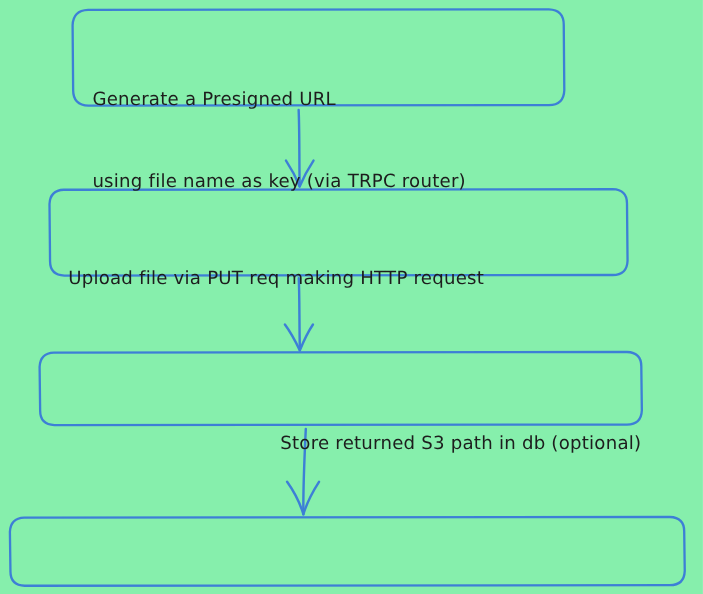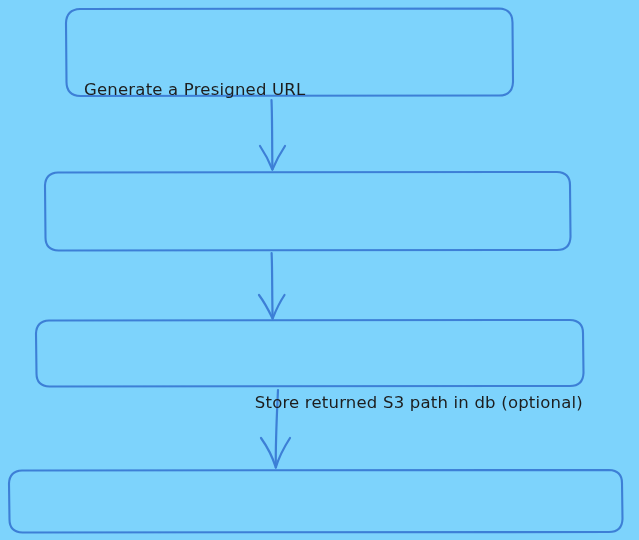"Generate a Presigned URL" #canvas { background: #7dd3fc -> #86efac }
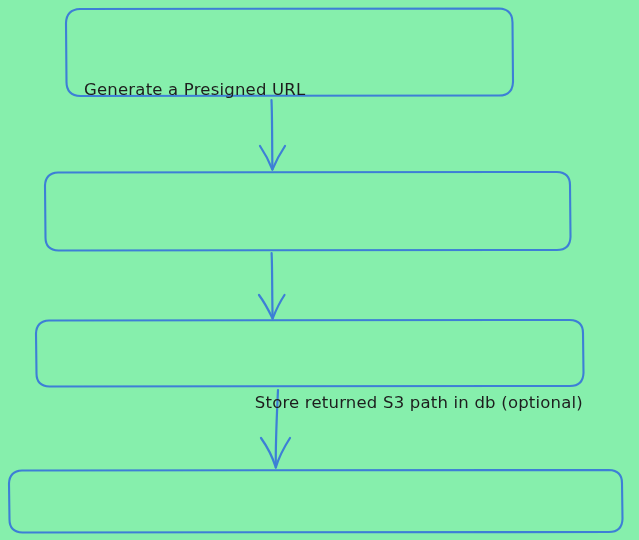"using file name as key" div { html: none -> <div>using file name as key (via TRPC router)</div> }
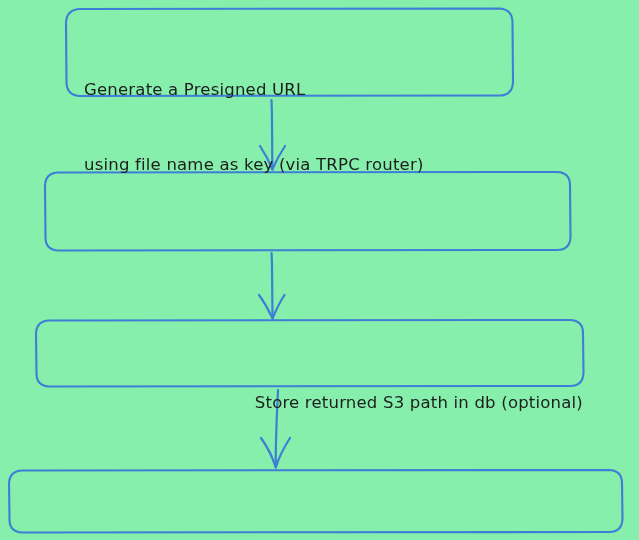"Upload file via PUT req" div { html: none -> <div>Upload file via PUT req making HTTP request</div> }
